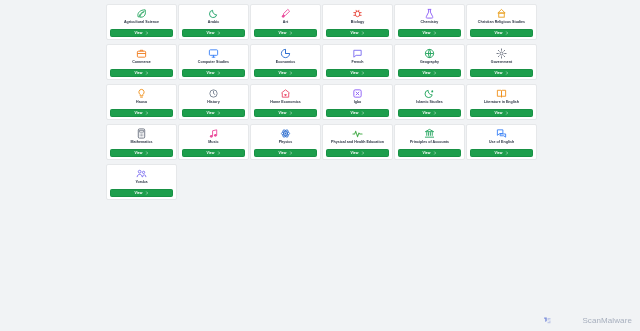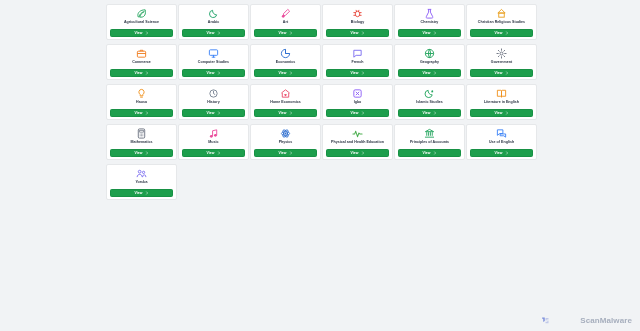"ScanMalware" #watermark .wm-text { font-weight: bold -> normal }
